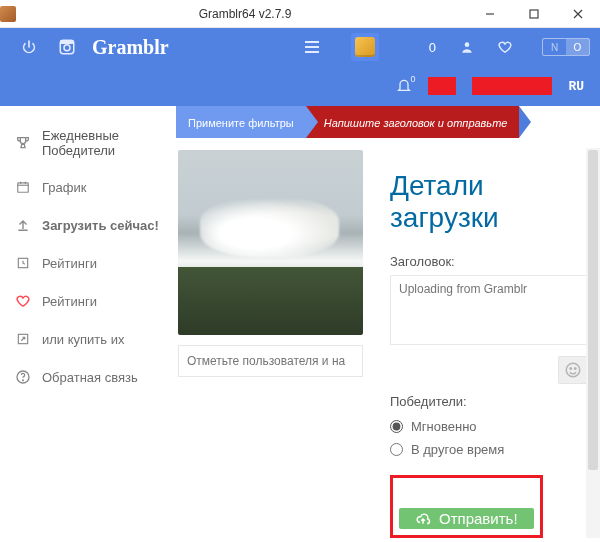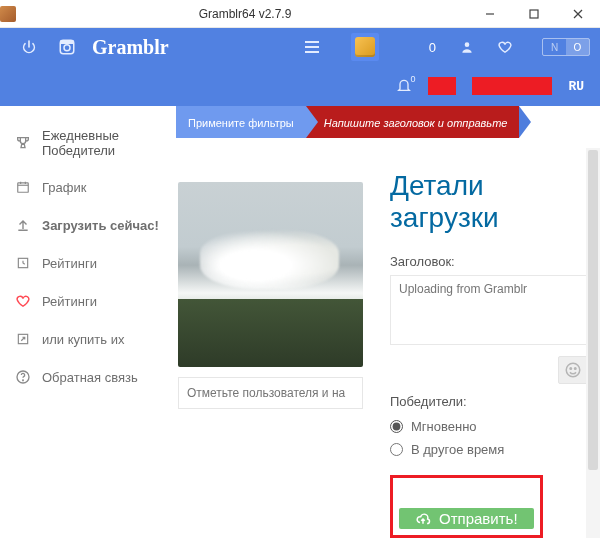"Отметьте пользователя и на" div.left-col { margin-top: 70px -> 38px }
